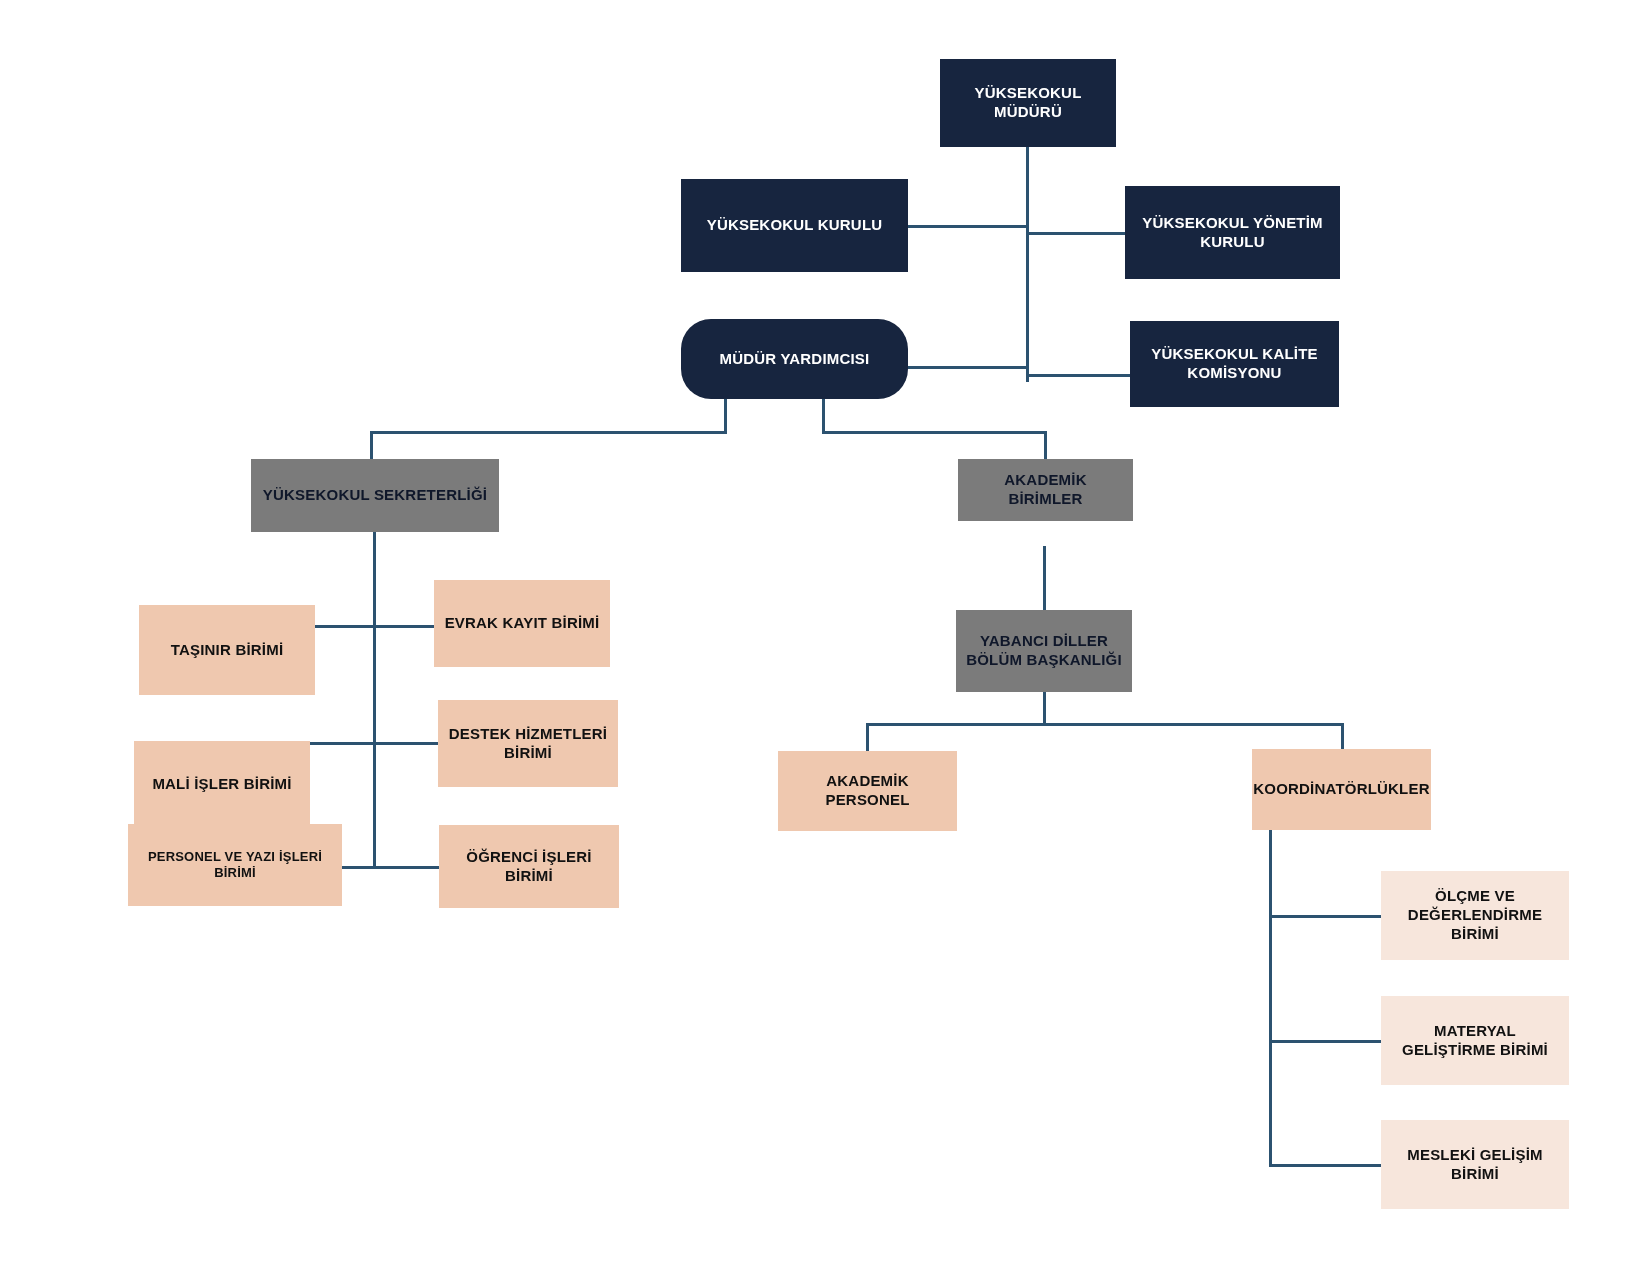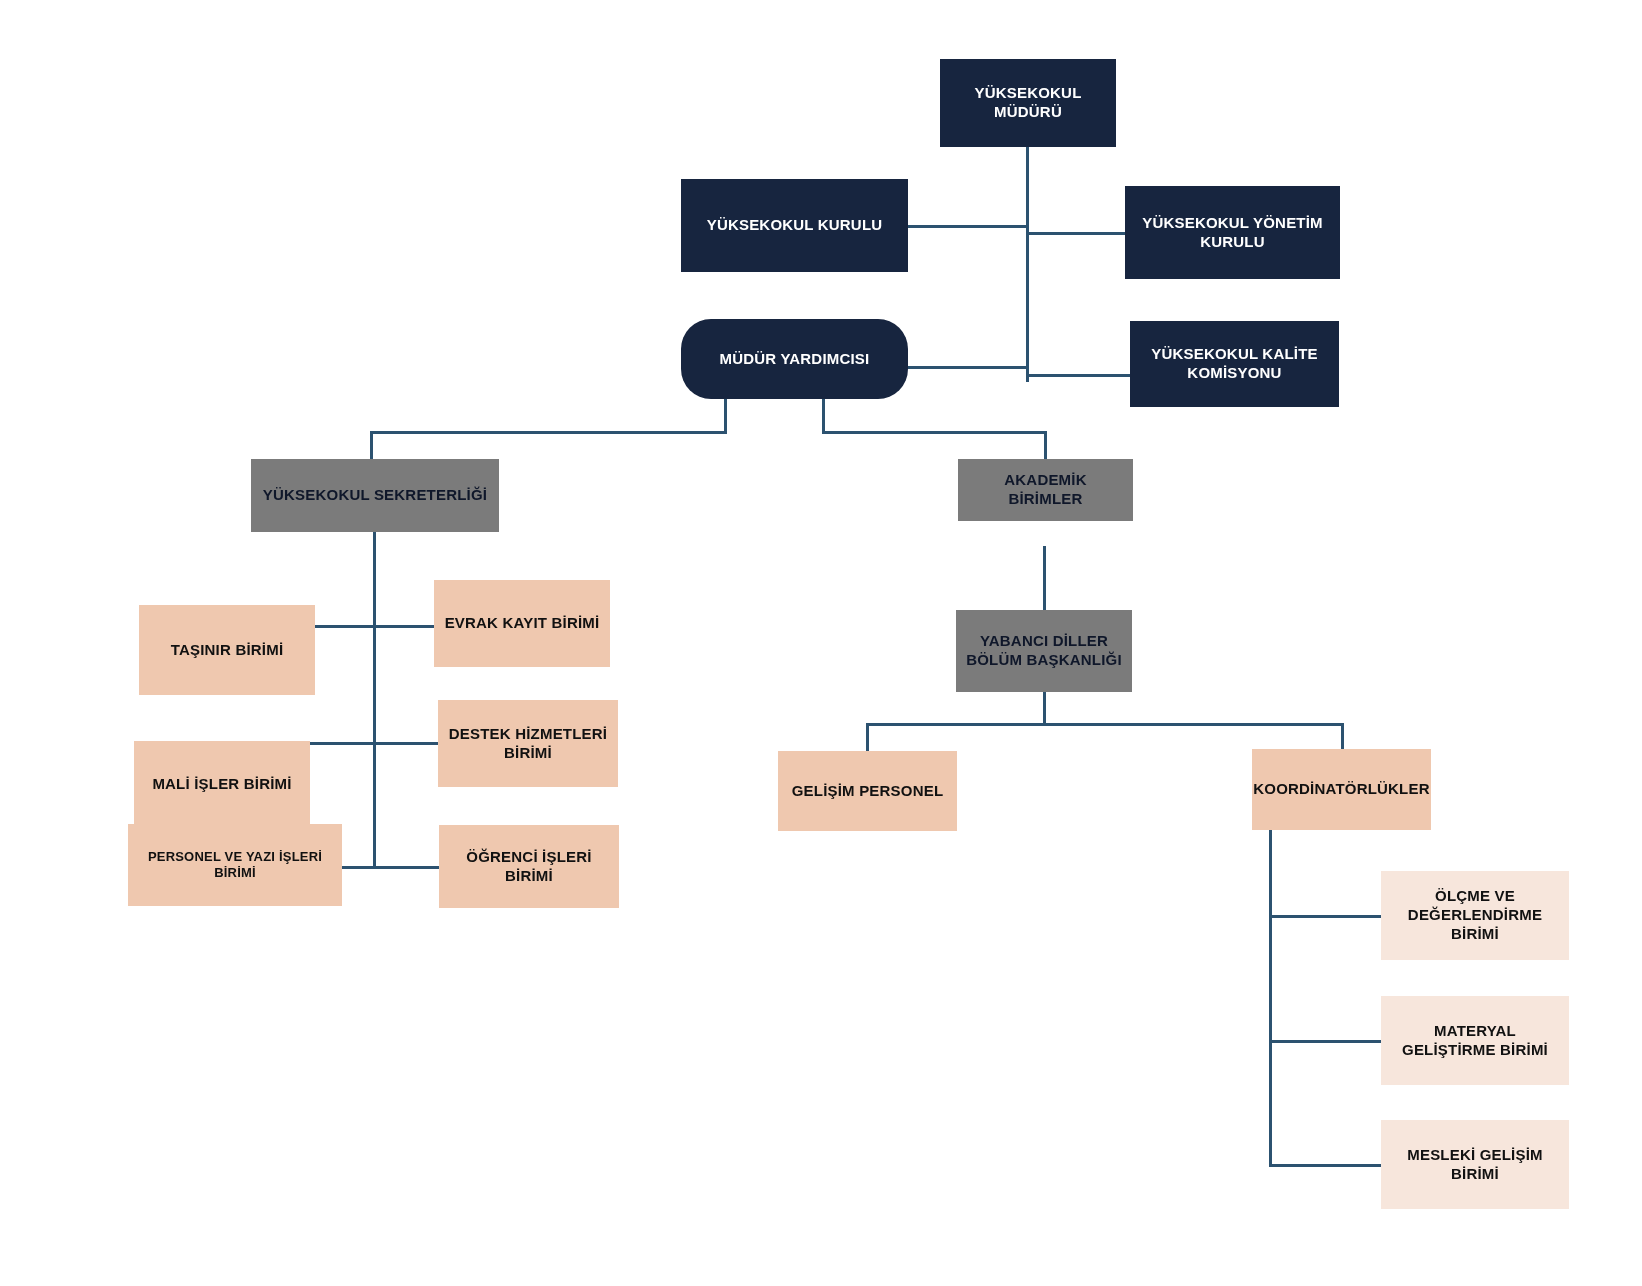"GELİŞİM PERSONEL" div.node { text: GELİŞİM -> AKADEMİK }
